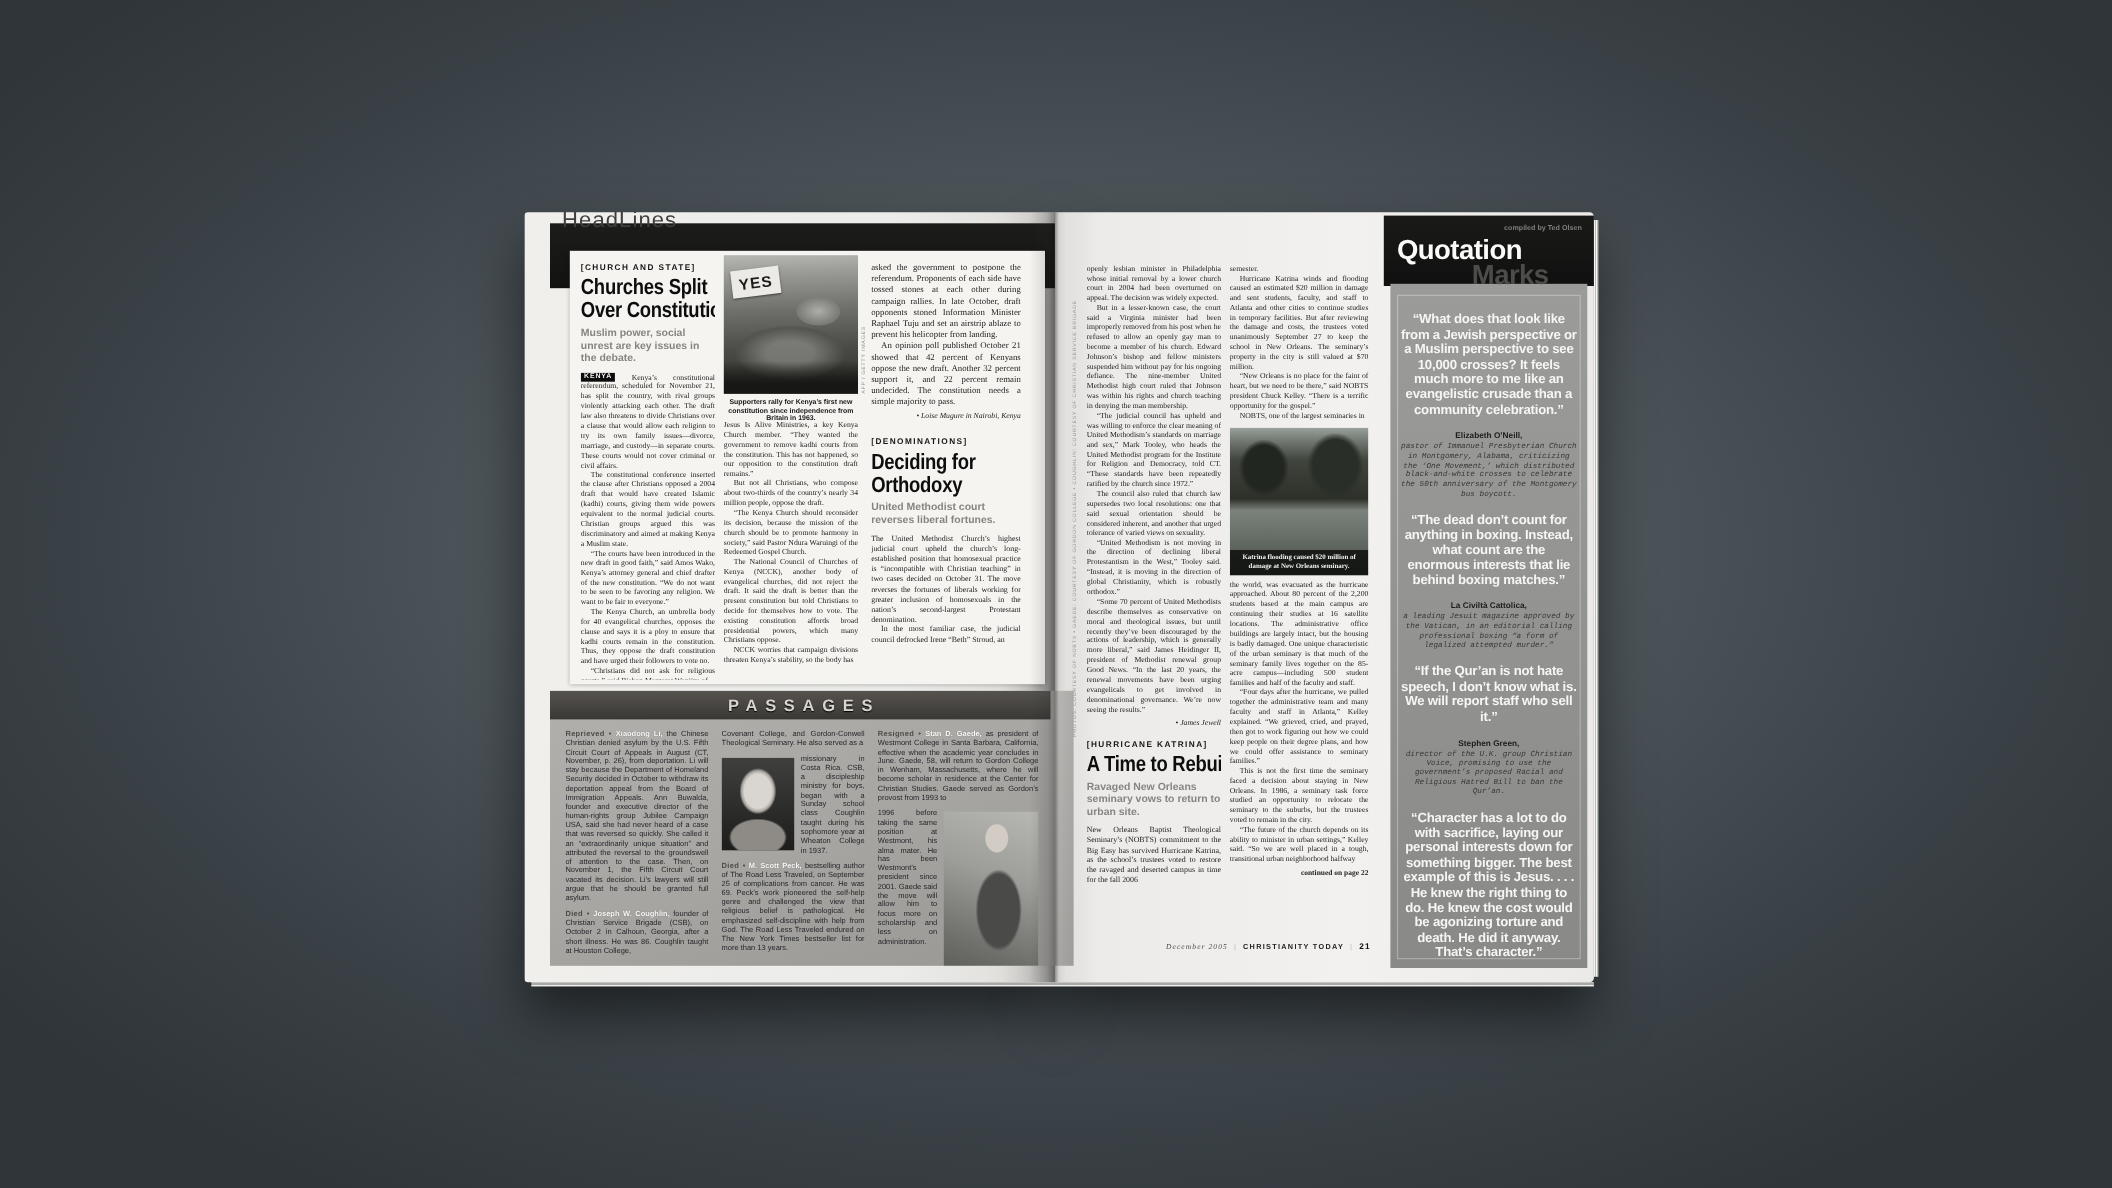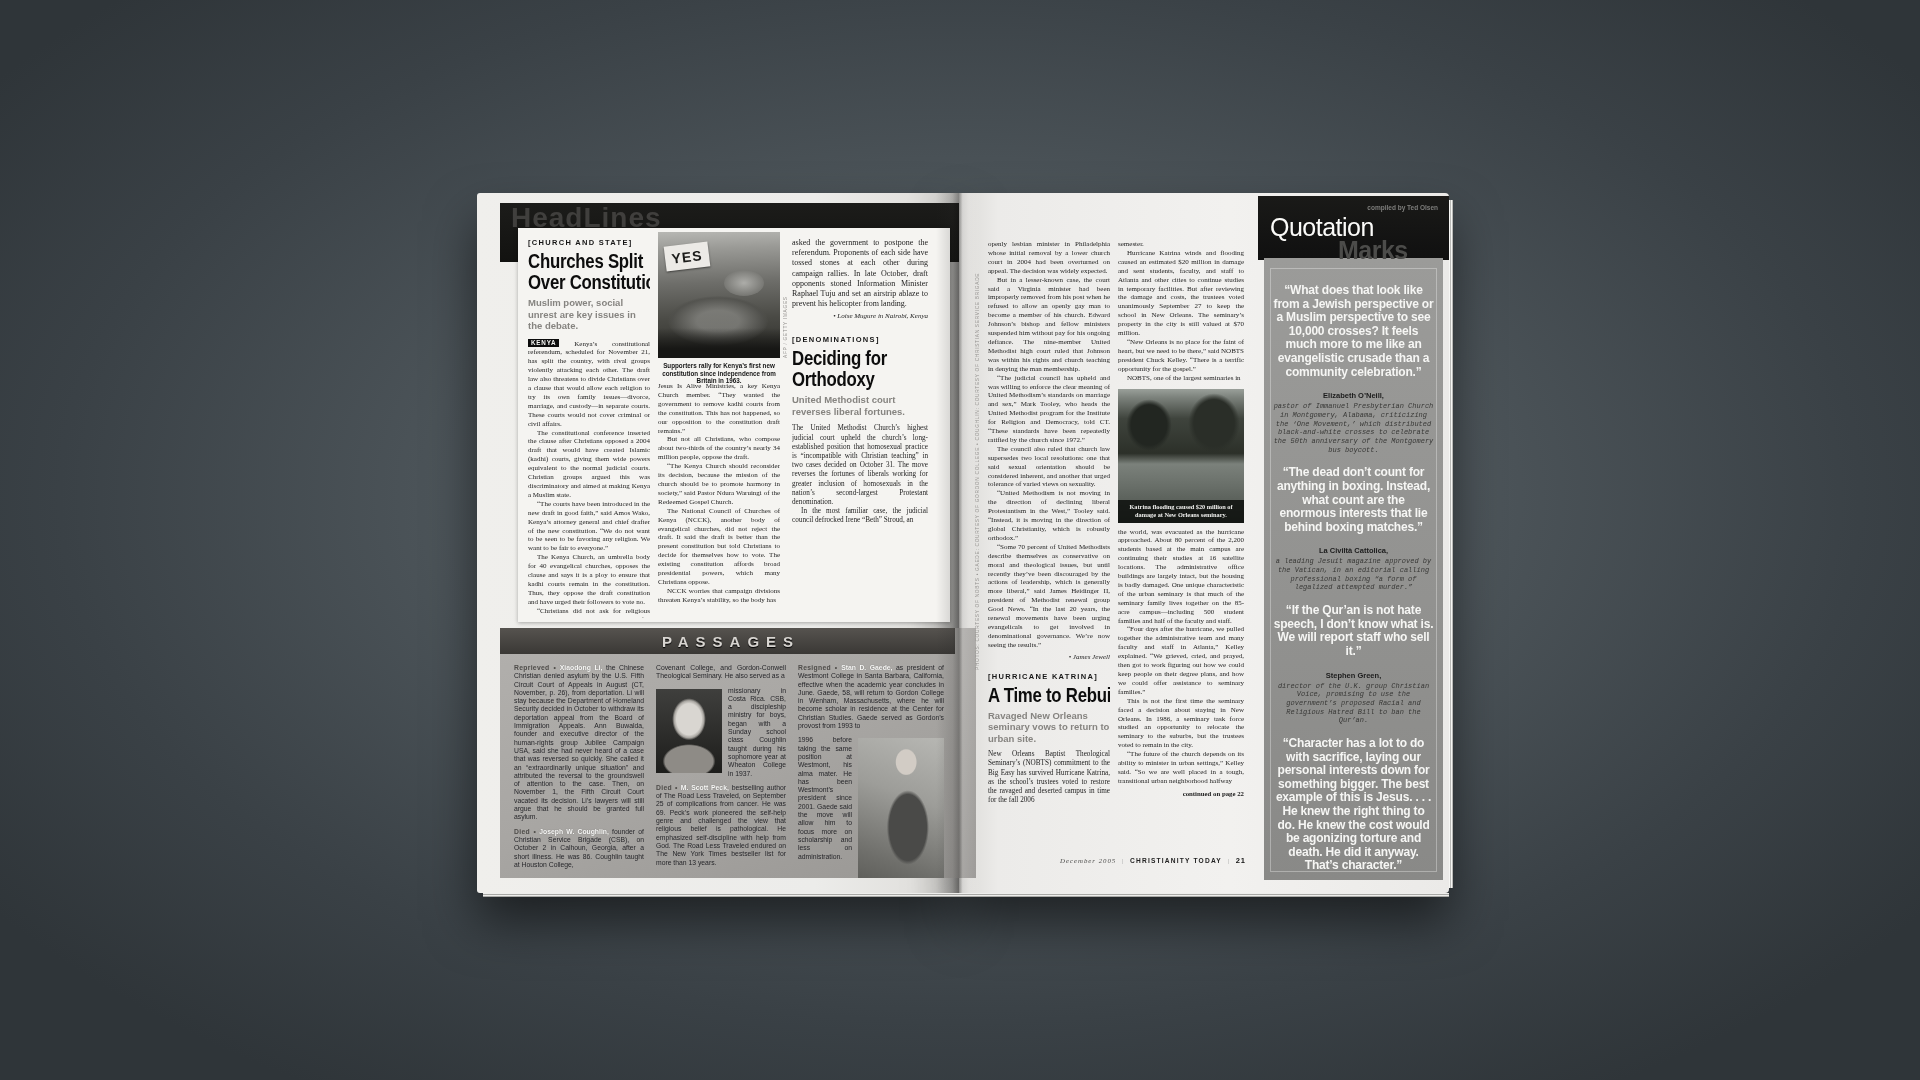"HeadLines" .banner-title { font-size: 28px -> 20px; font-weight: bold -> normal; top: 202px -> 189px }
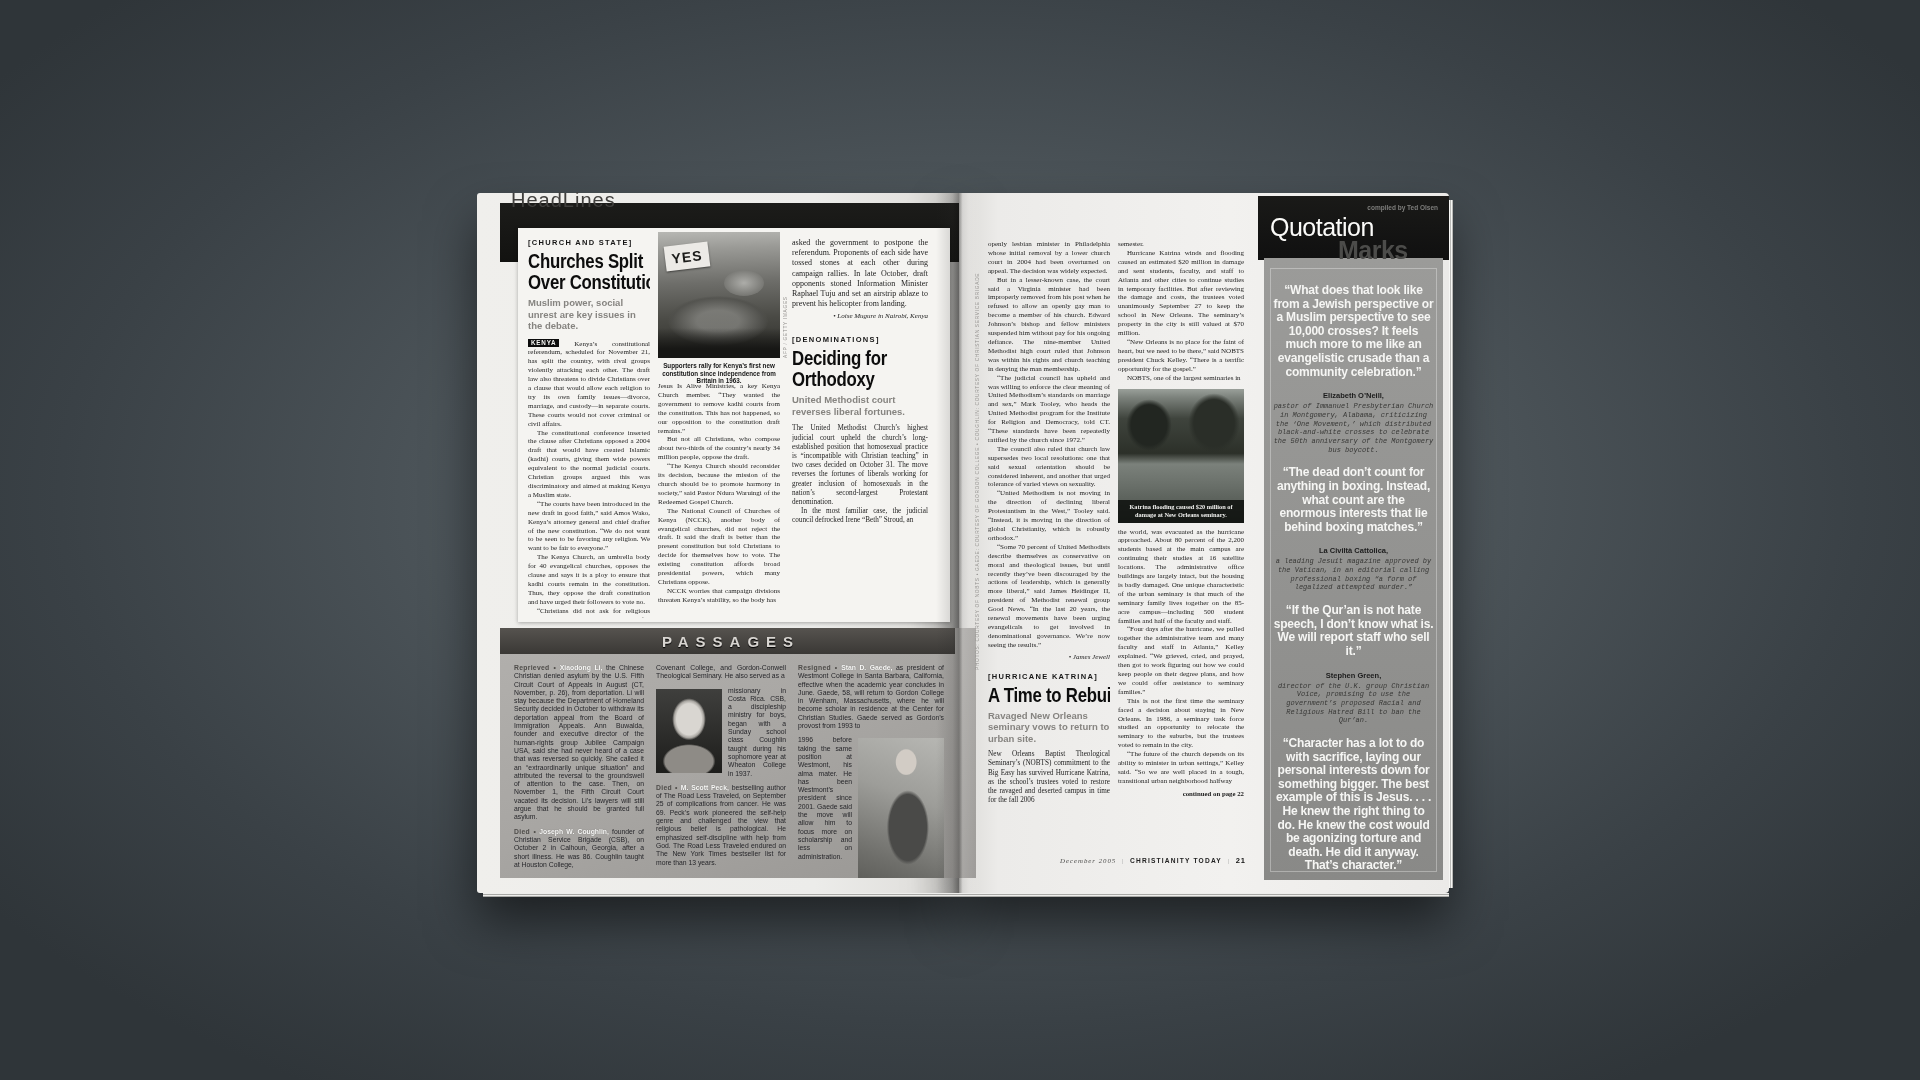"Quotation" .qtitle1 { font-weight: normal -> bold }
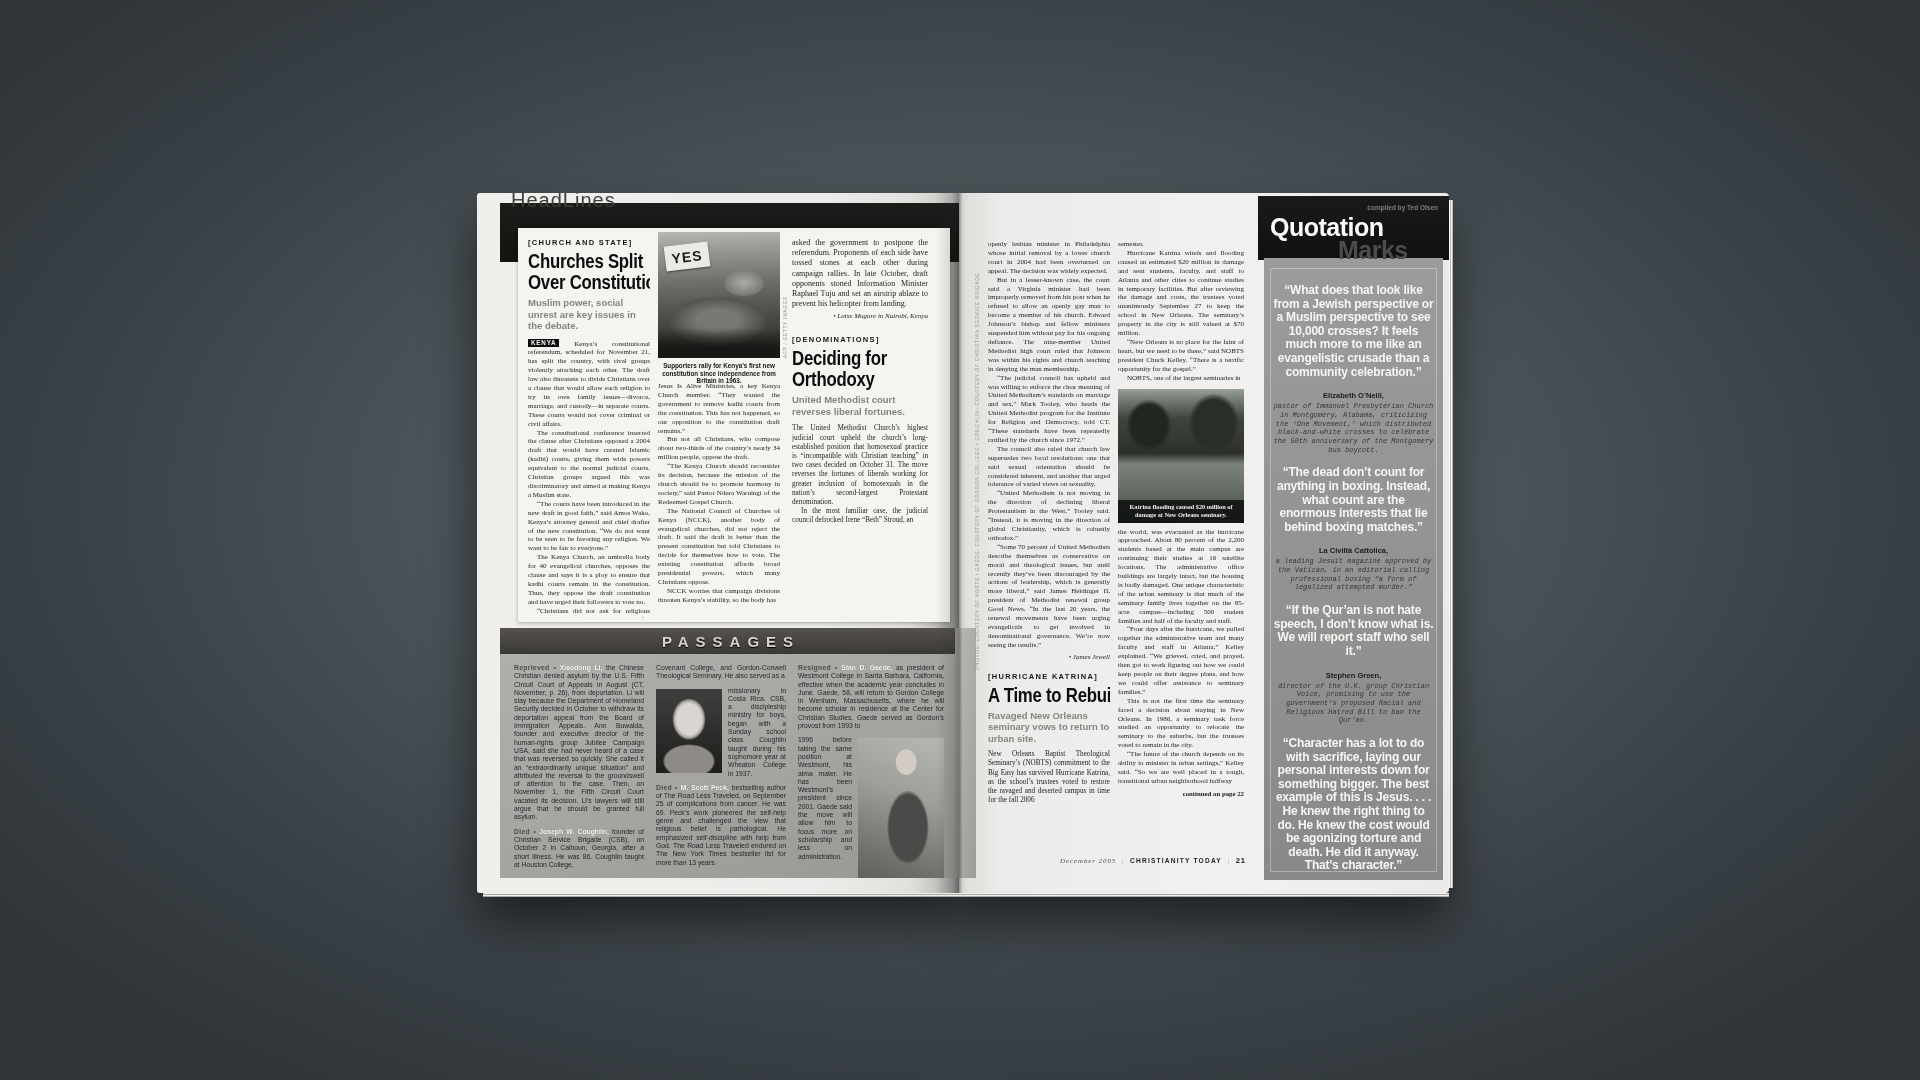"An opinion poll published October" p.ind { html: none -> <p>An opinion poll published October 21 showed that 42 percent of Kenyans oppose the new draft. Another 32 percent support it, and 22 percent remain undecided. The constitution needs a simple majority to pass.</p> }
